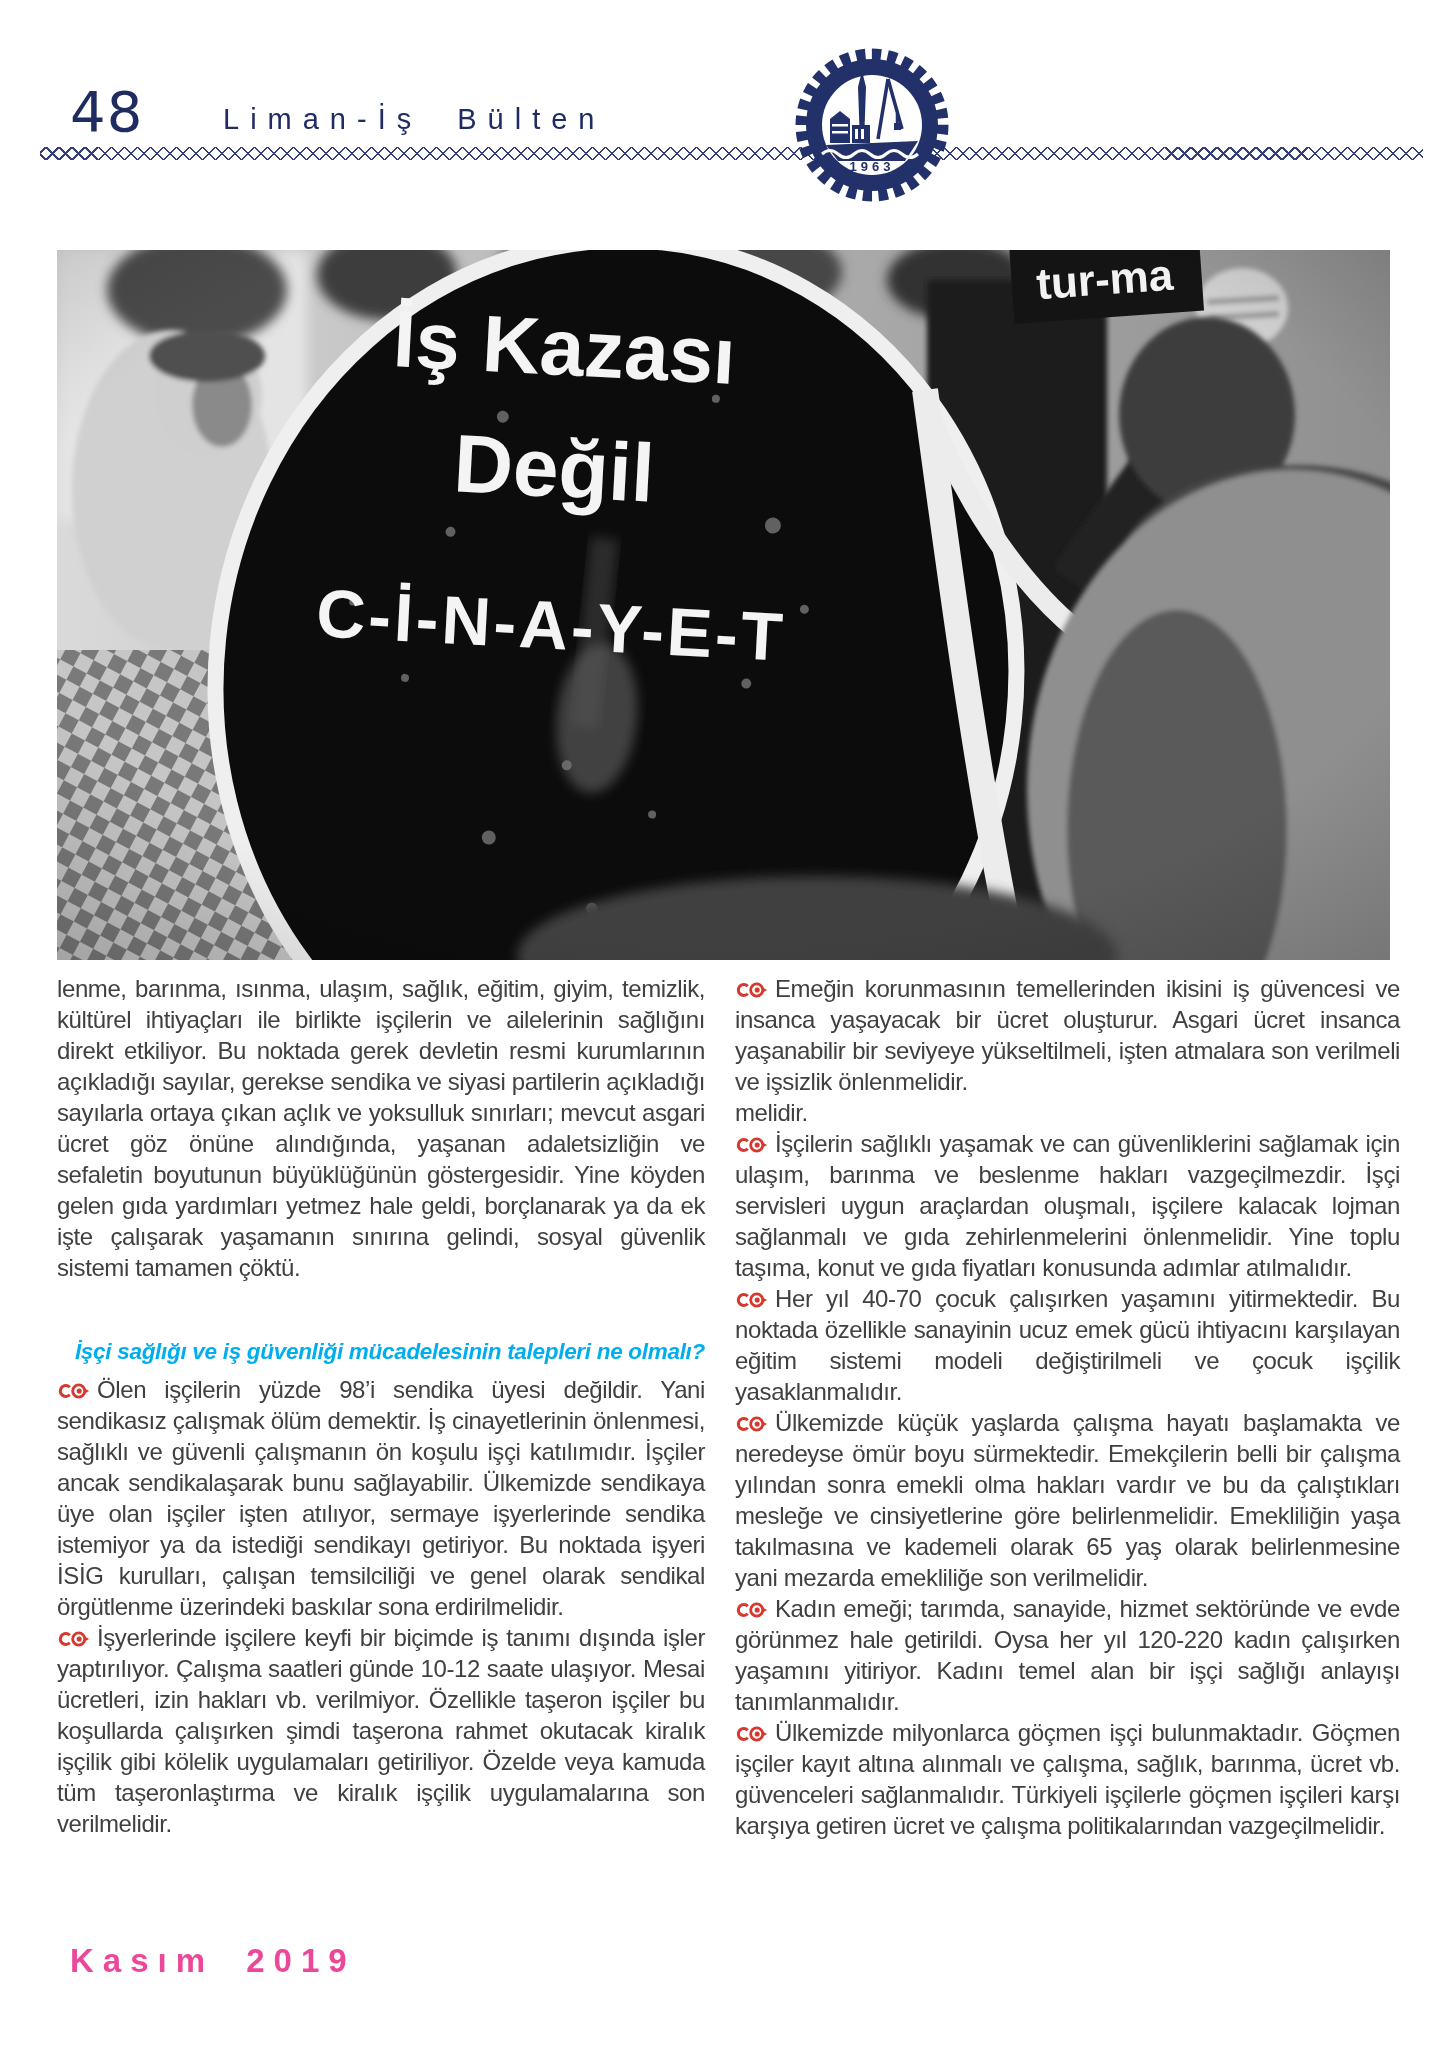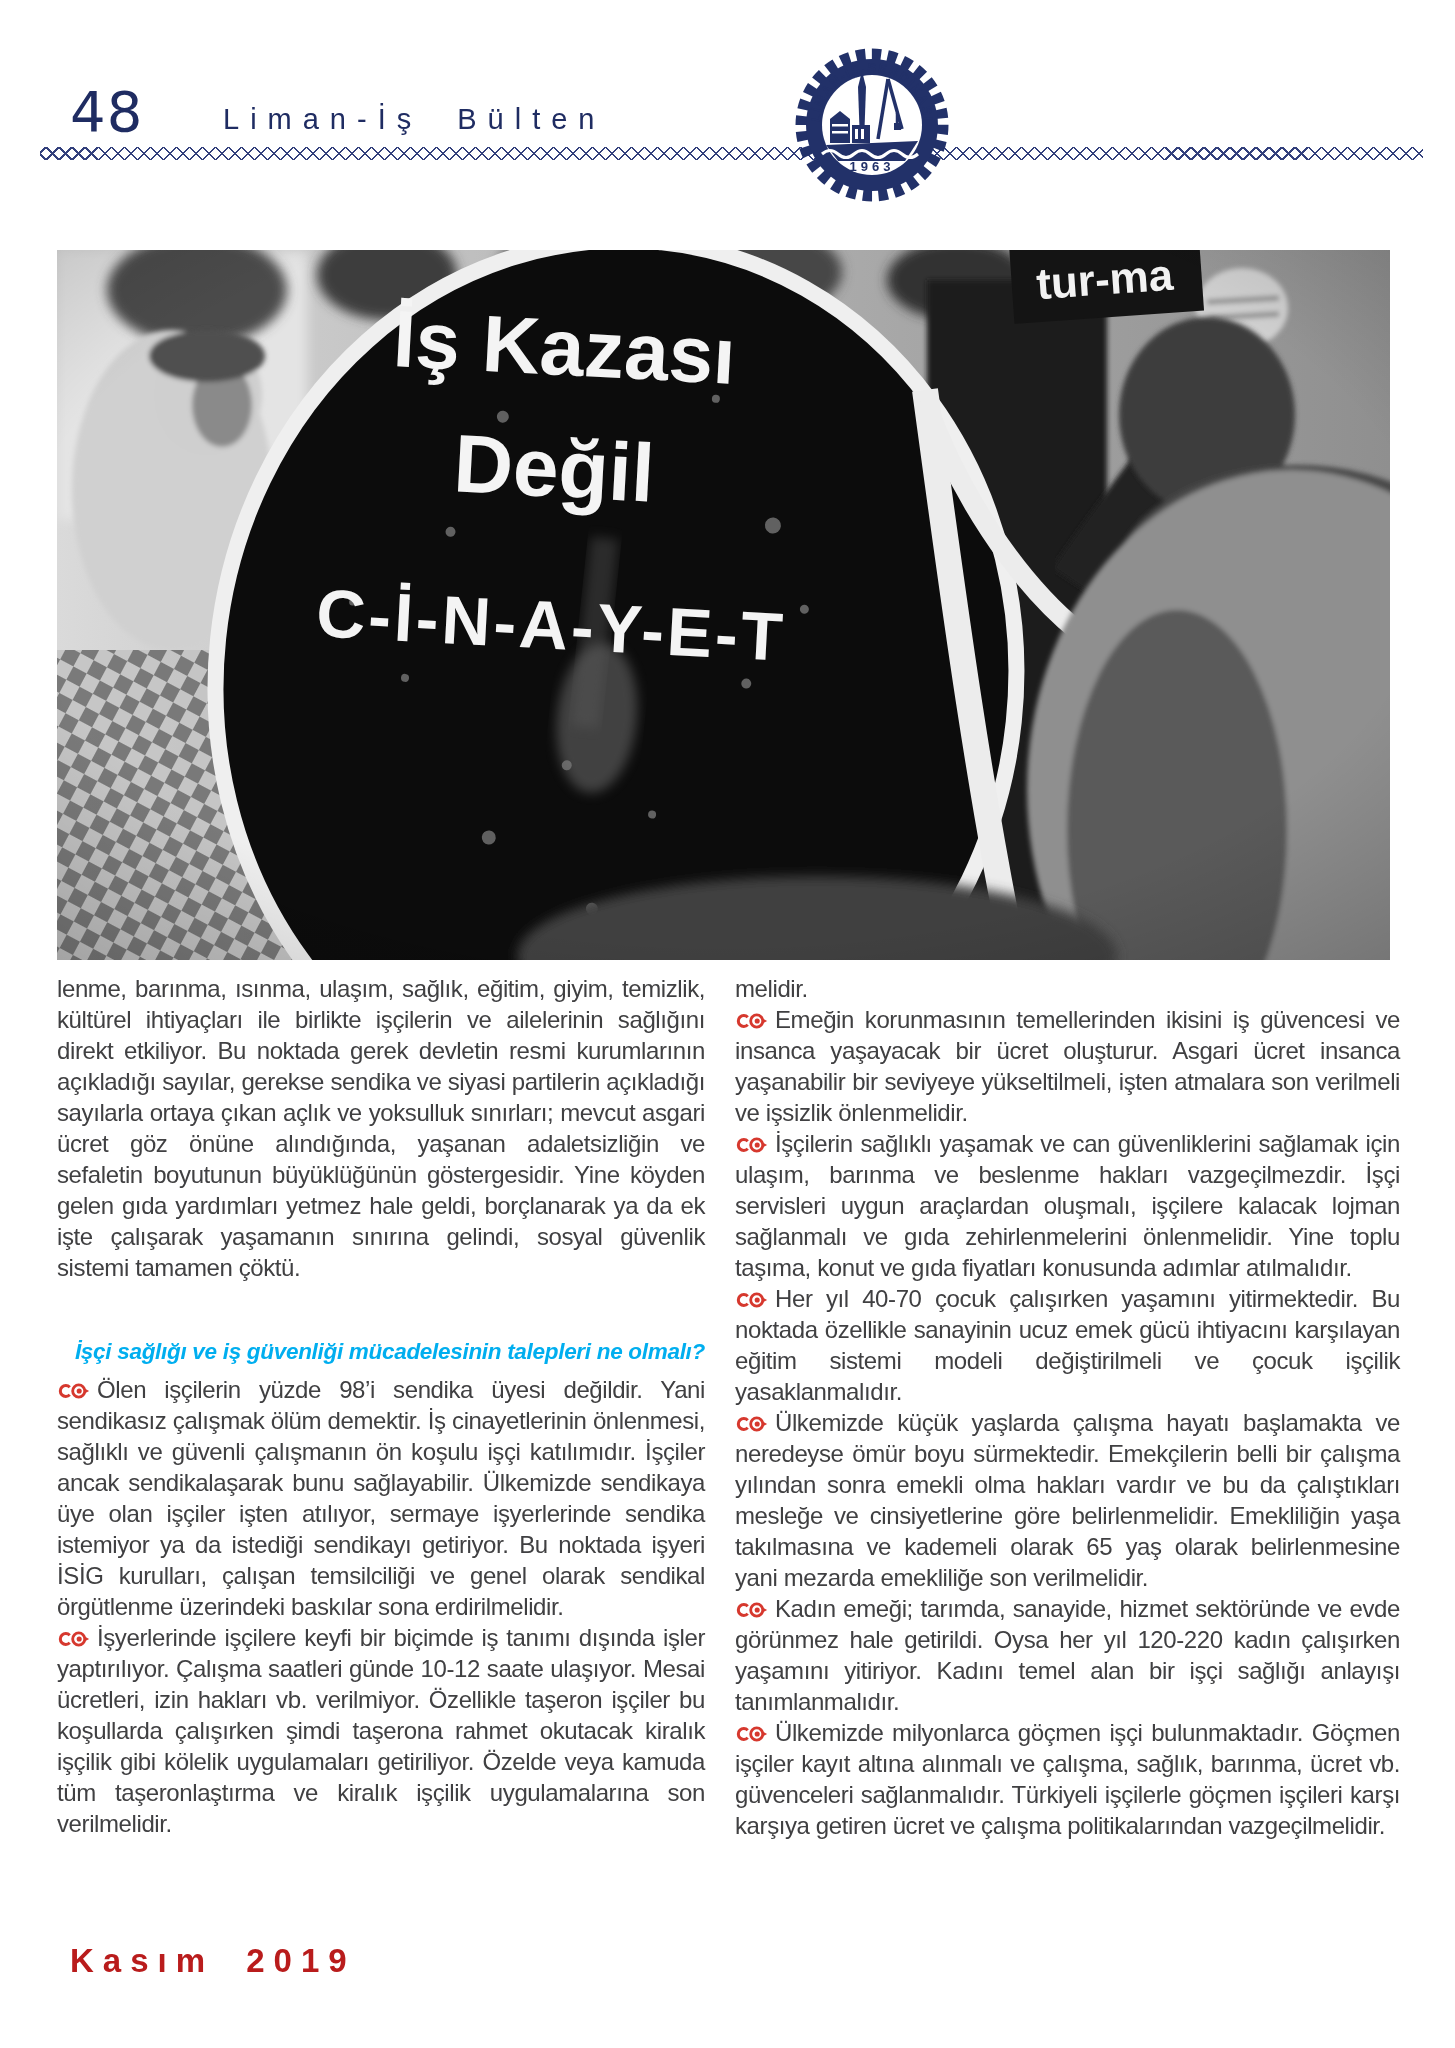"melidir." p { order: before "Emeğin korunmasının temellerinden" -> after "Emeğin korunmasının temellerinden" }
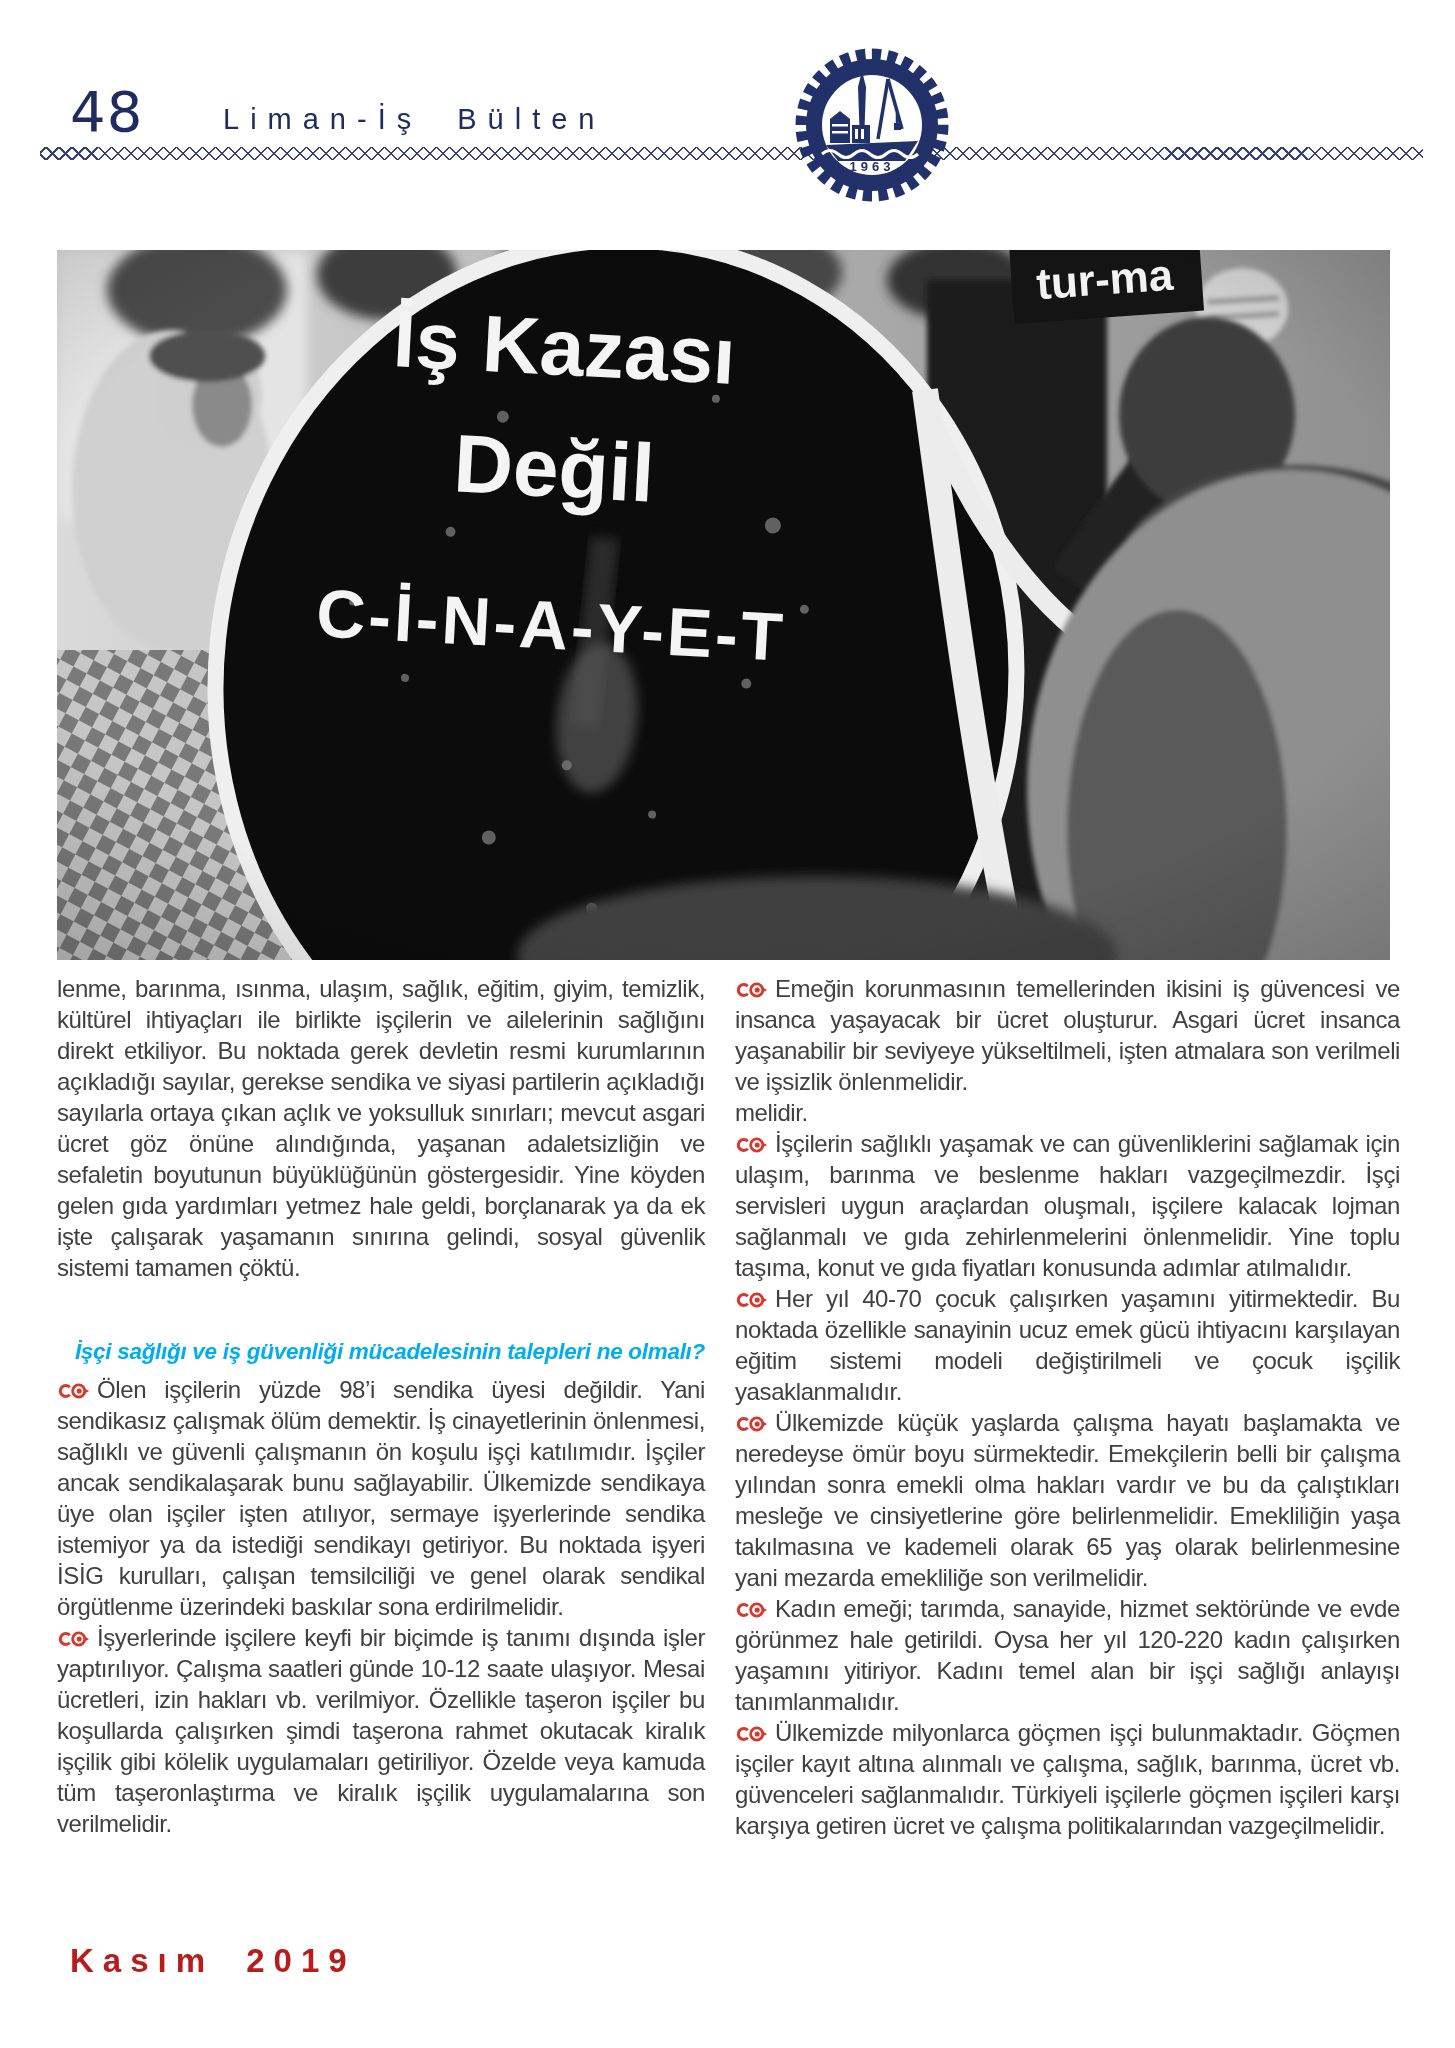"Kasım 2019" .footer-date { color: #b91c1c -> #ec4899 }
